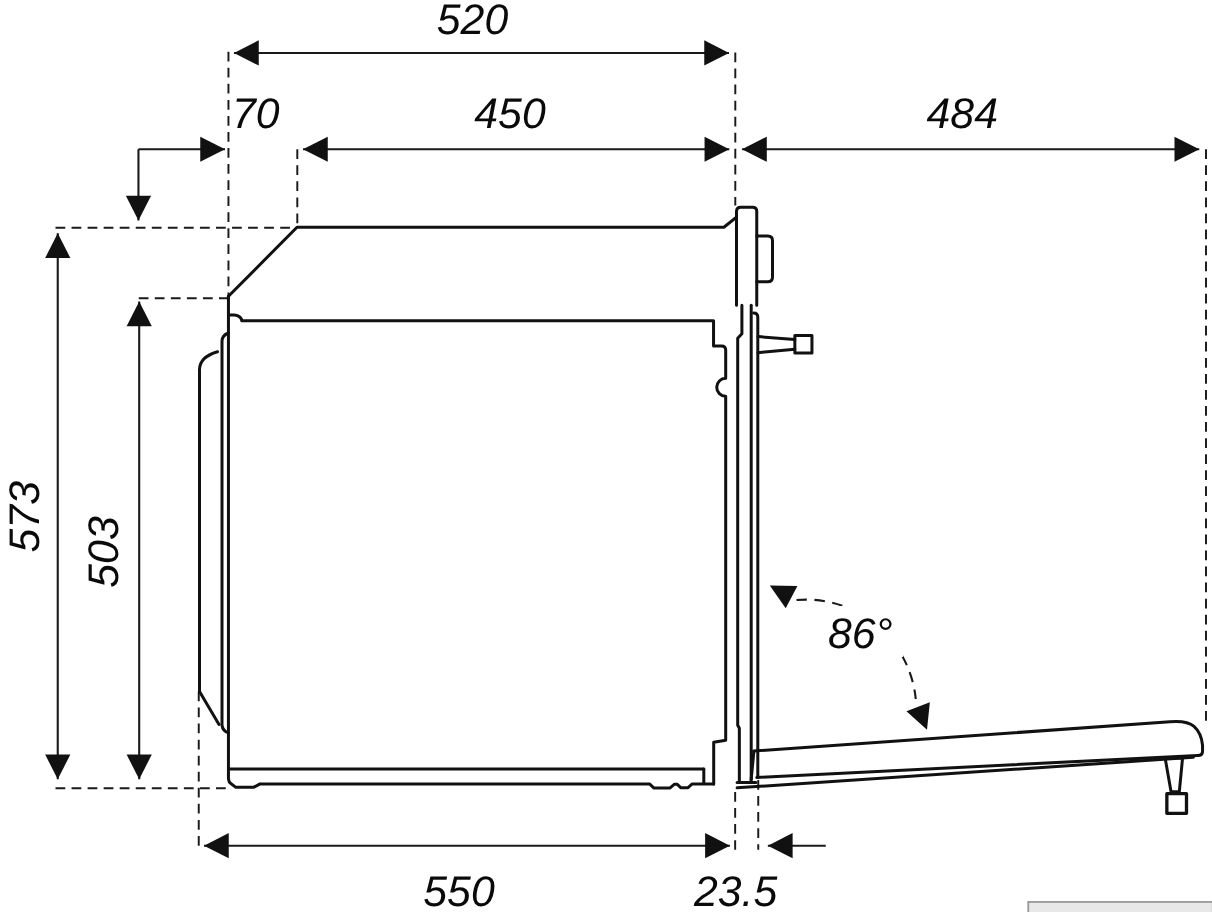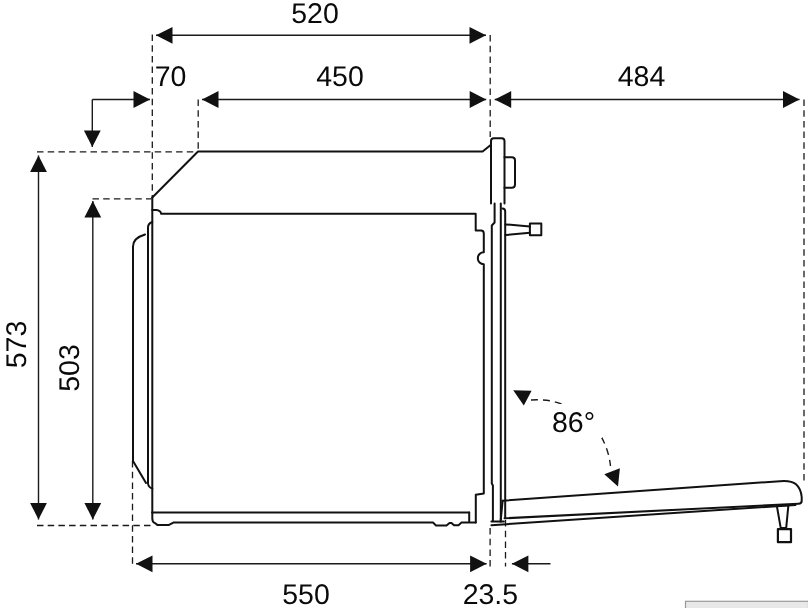"520" #wrap { font-style: none -> italic }
